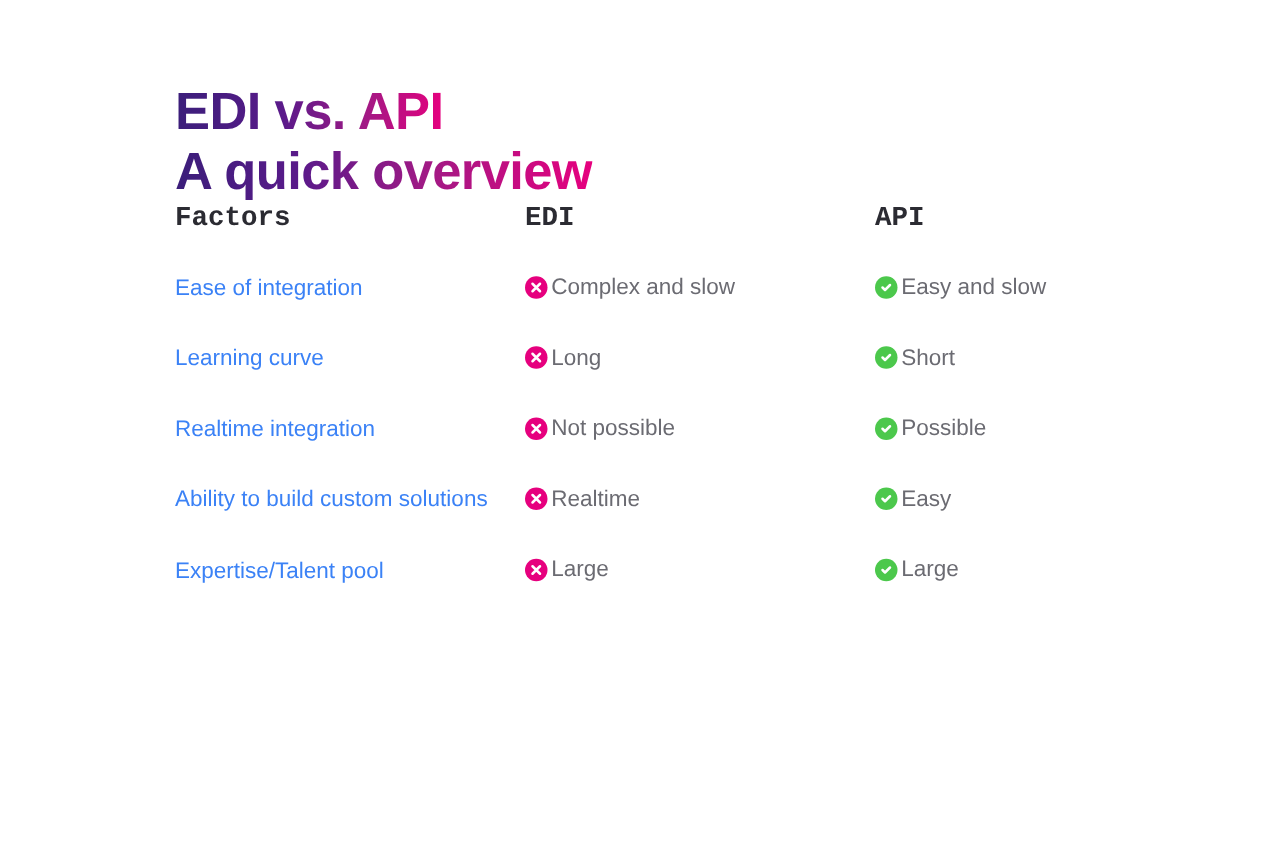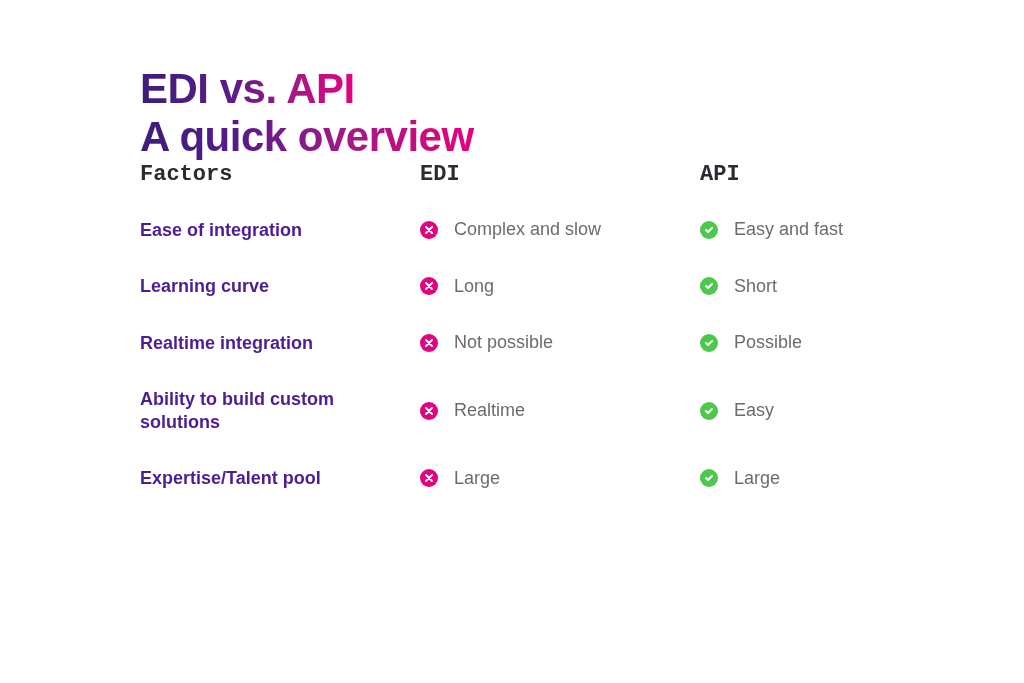"Ease of integration" .factor-cell { color: #4c1d95 -> #3b82f6; font-weight: 700 -> 400 }
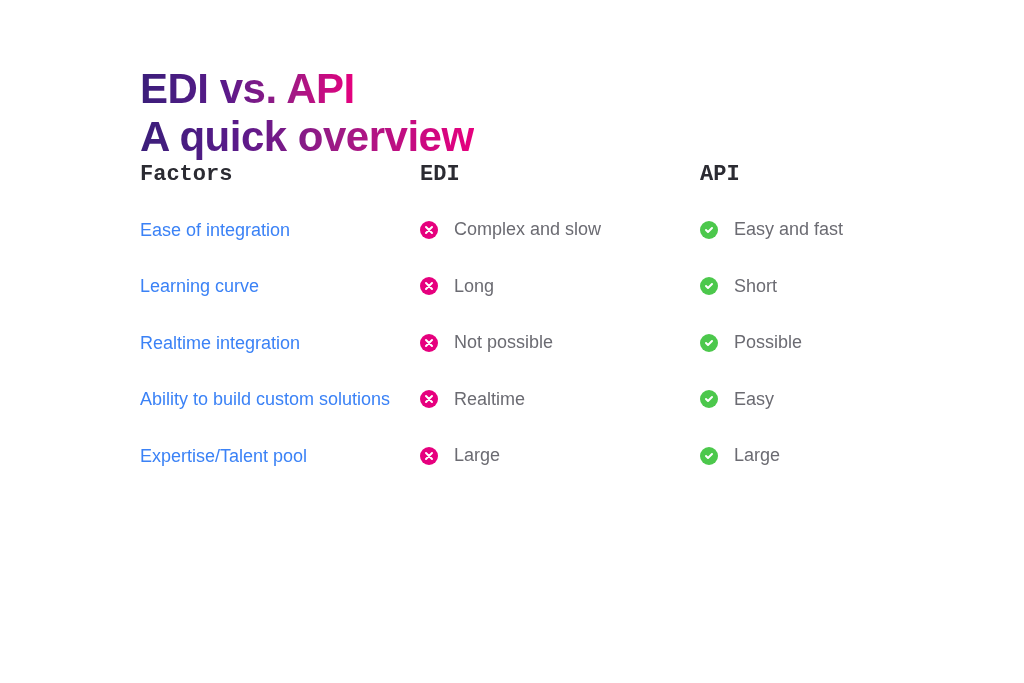"Complex and slow" .value-cell { gap: 16px -> 3px }
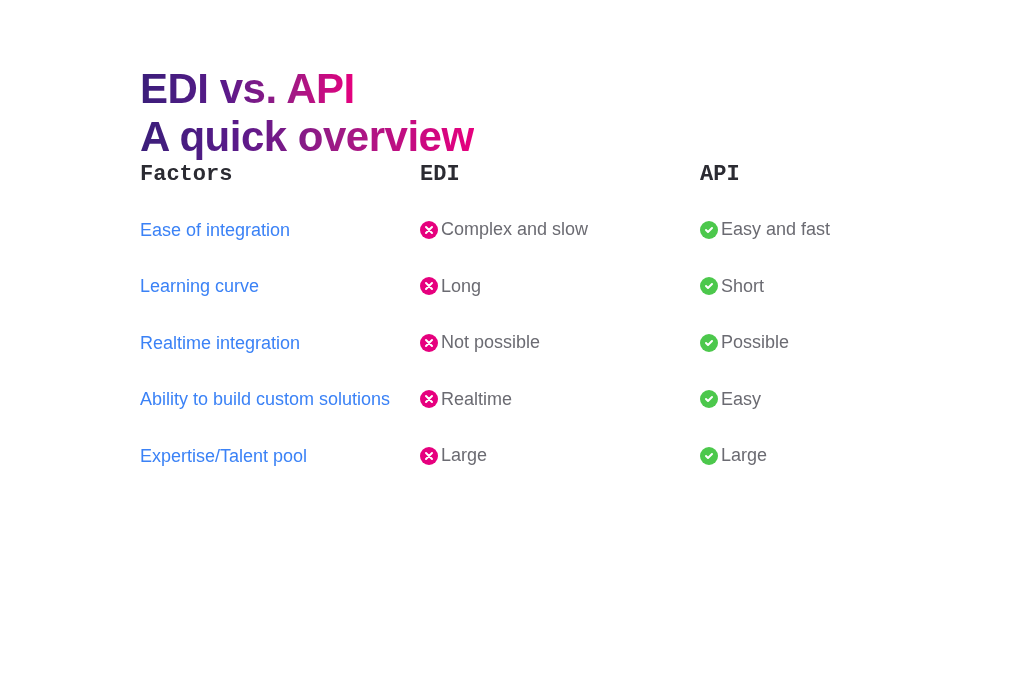"Easy and fast" span { text: fast -> slow }
